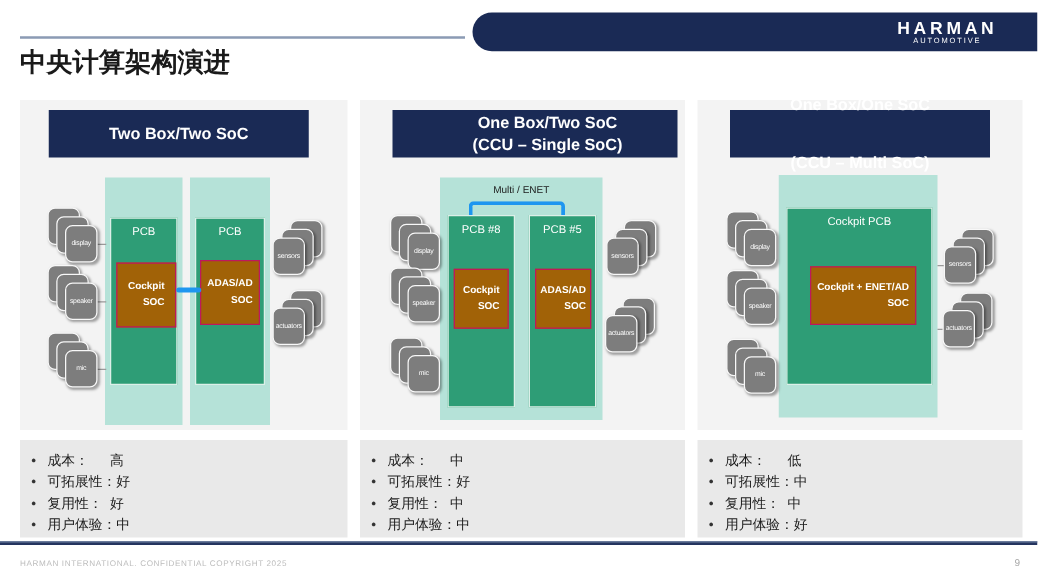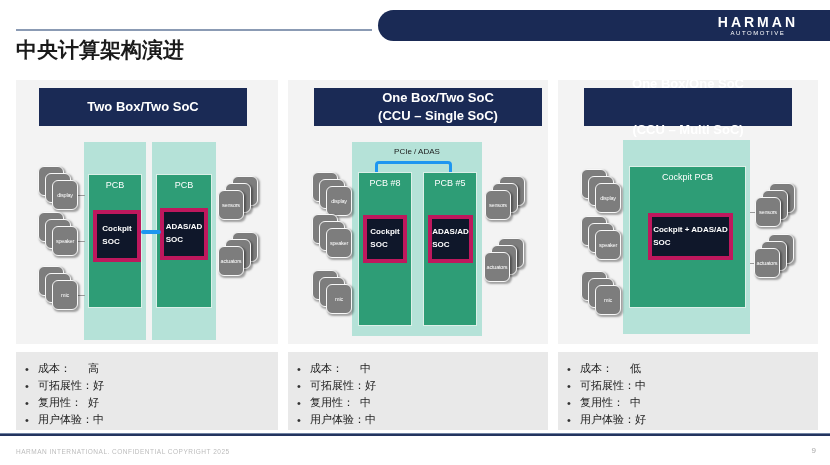"PCIe / ADAS" div.bus-label { text: PCIe / ADAS -> Multi / ENET }
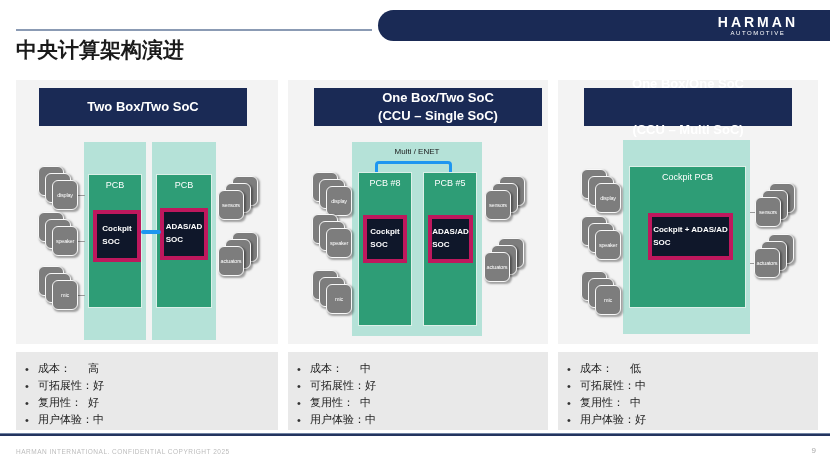"Cockpit" .soc { background: #0f172a -> #a16207; border: 4px solid #be185d -> 1px solid #be185d; text-align: left -> right }
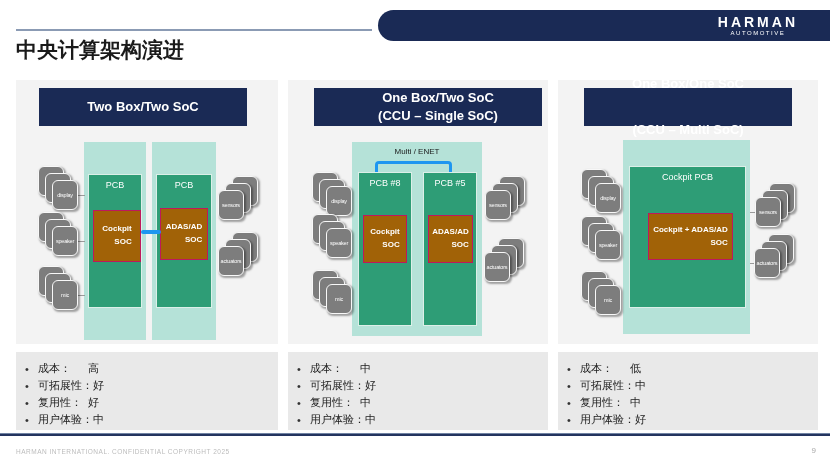"Cockpit + ADAS/AD" div.soc { text: ADAS/AD -> ENET/AD }
